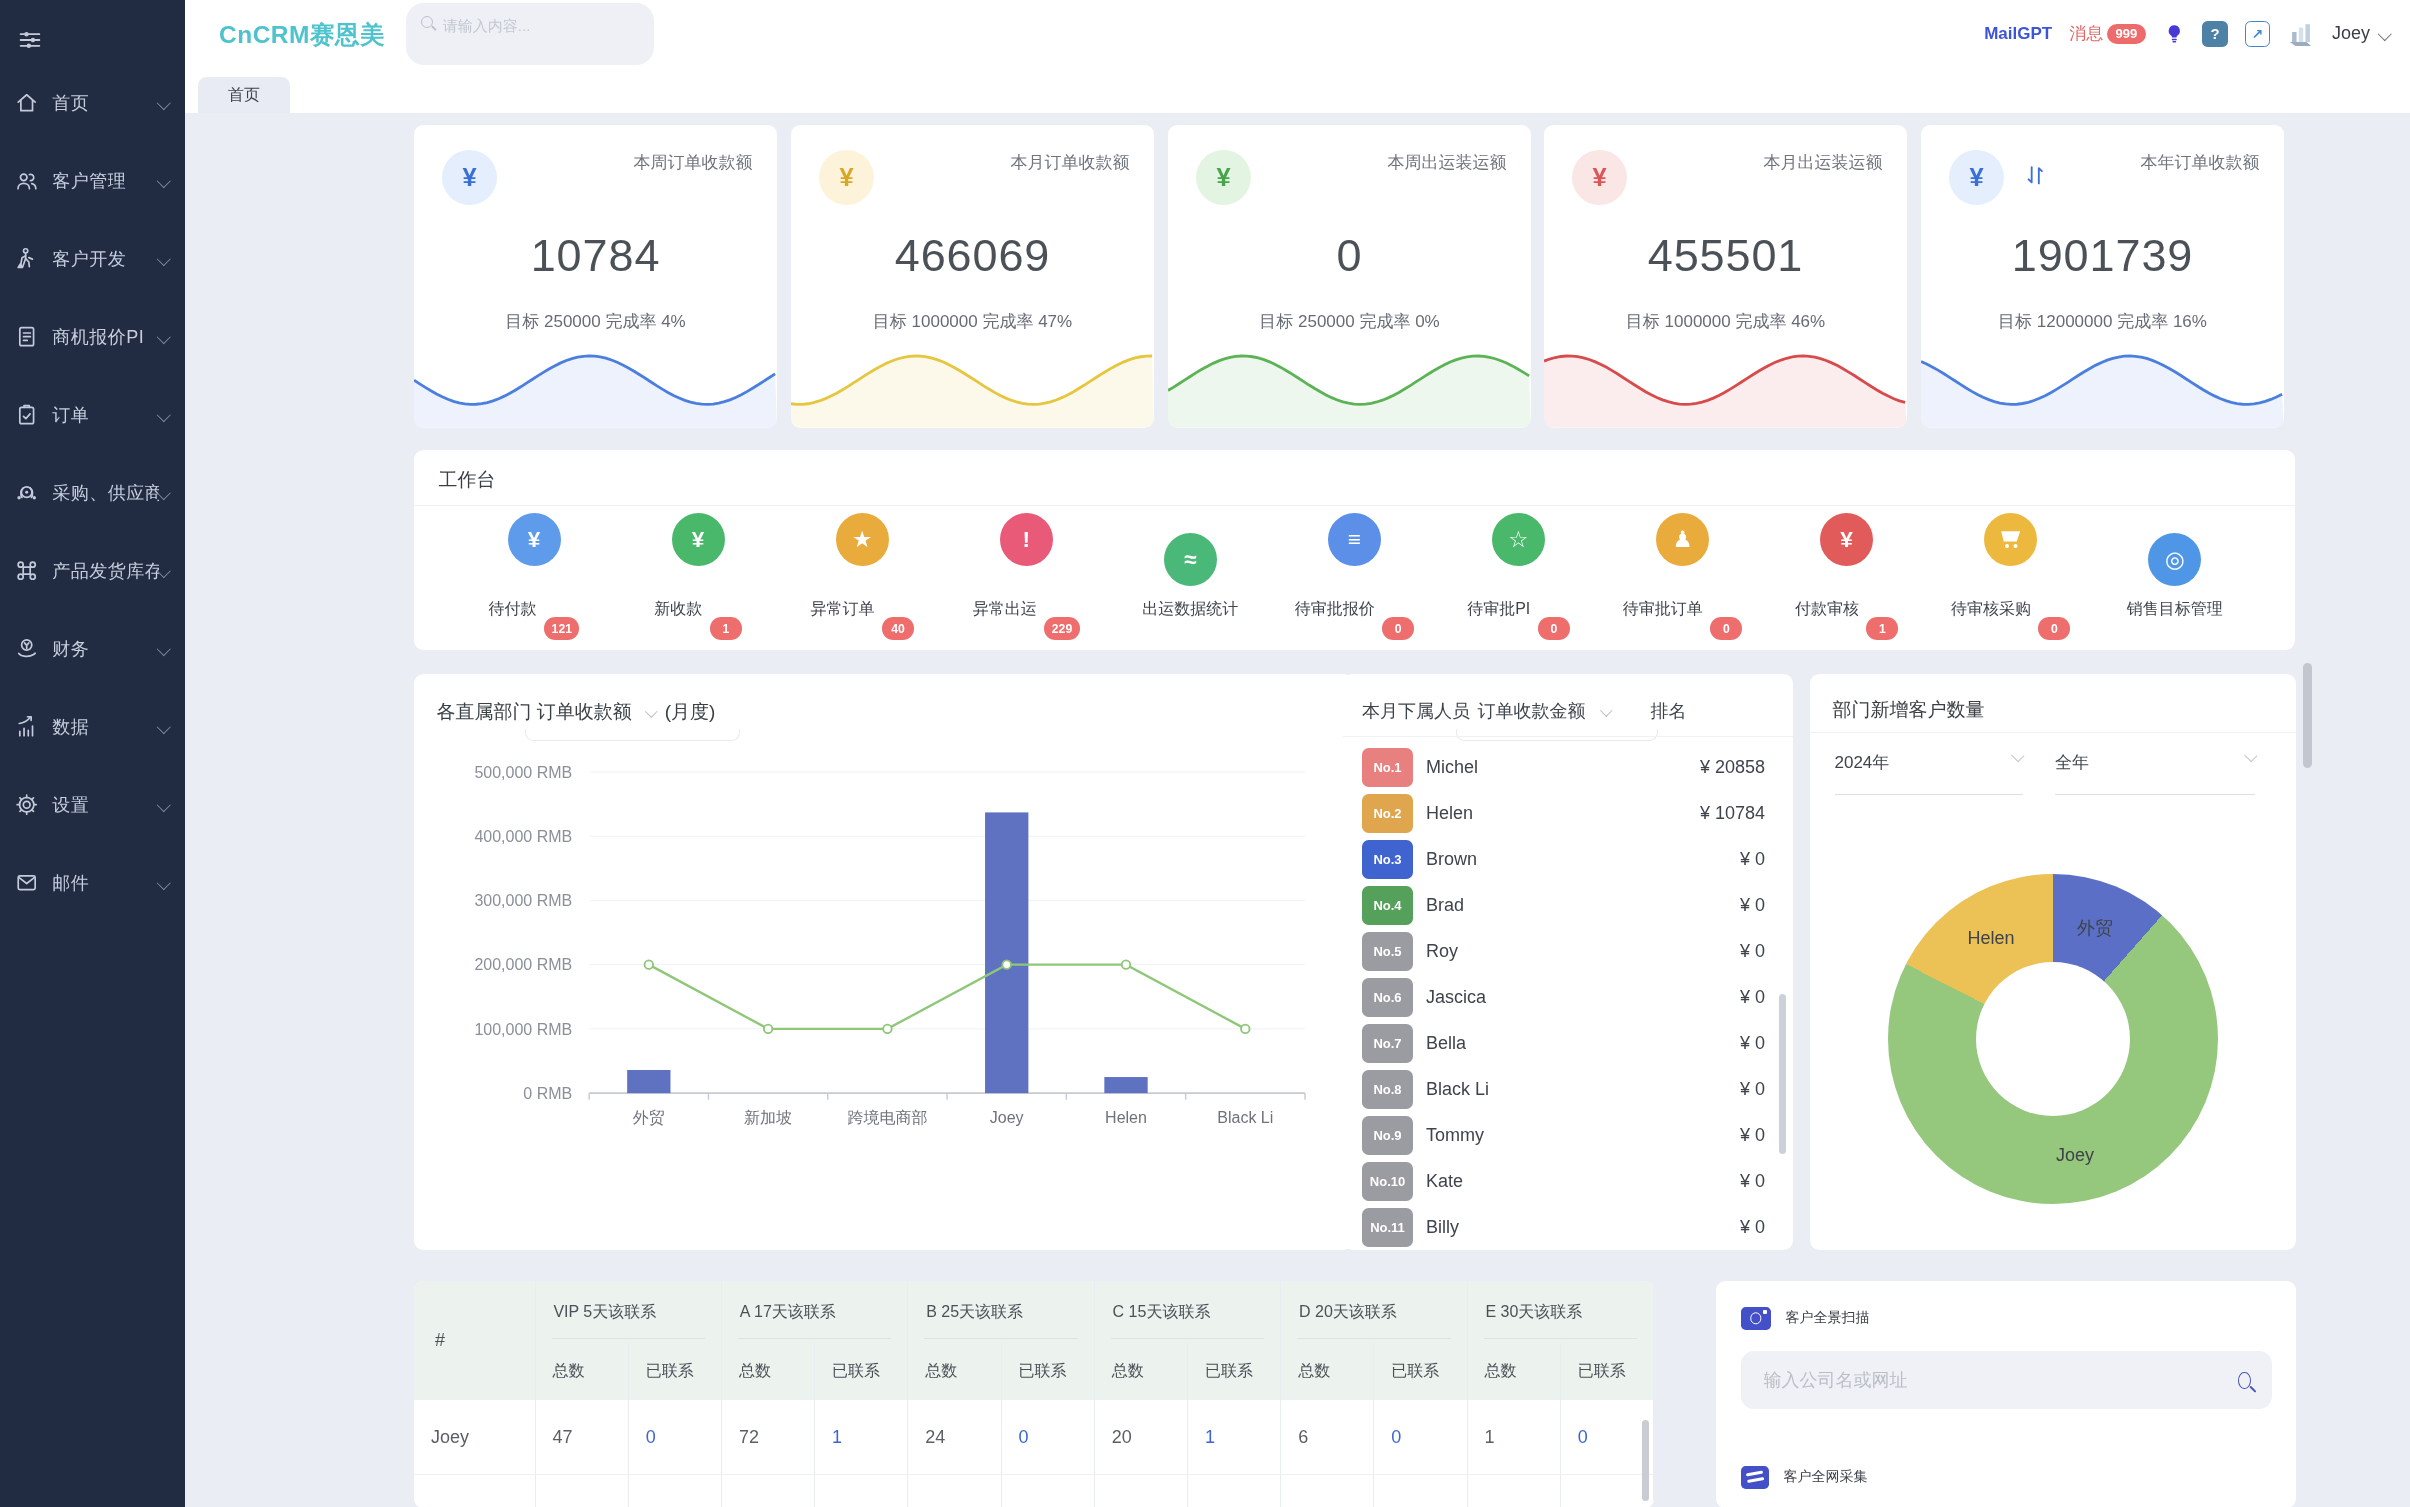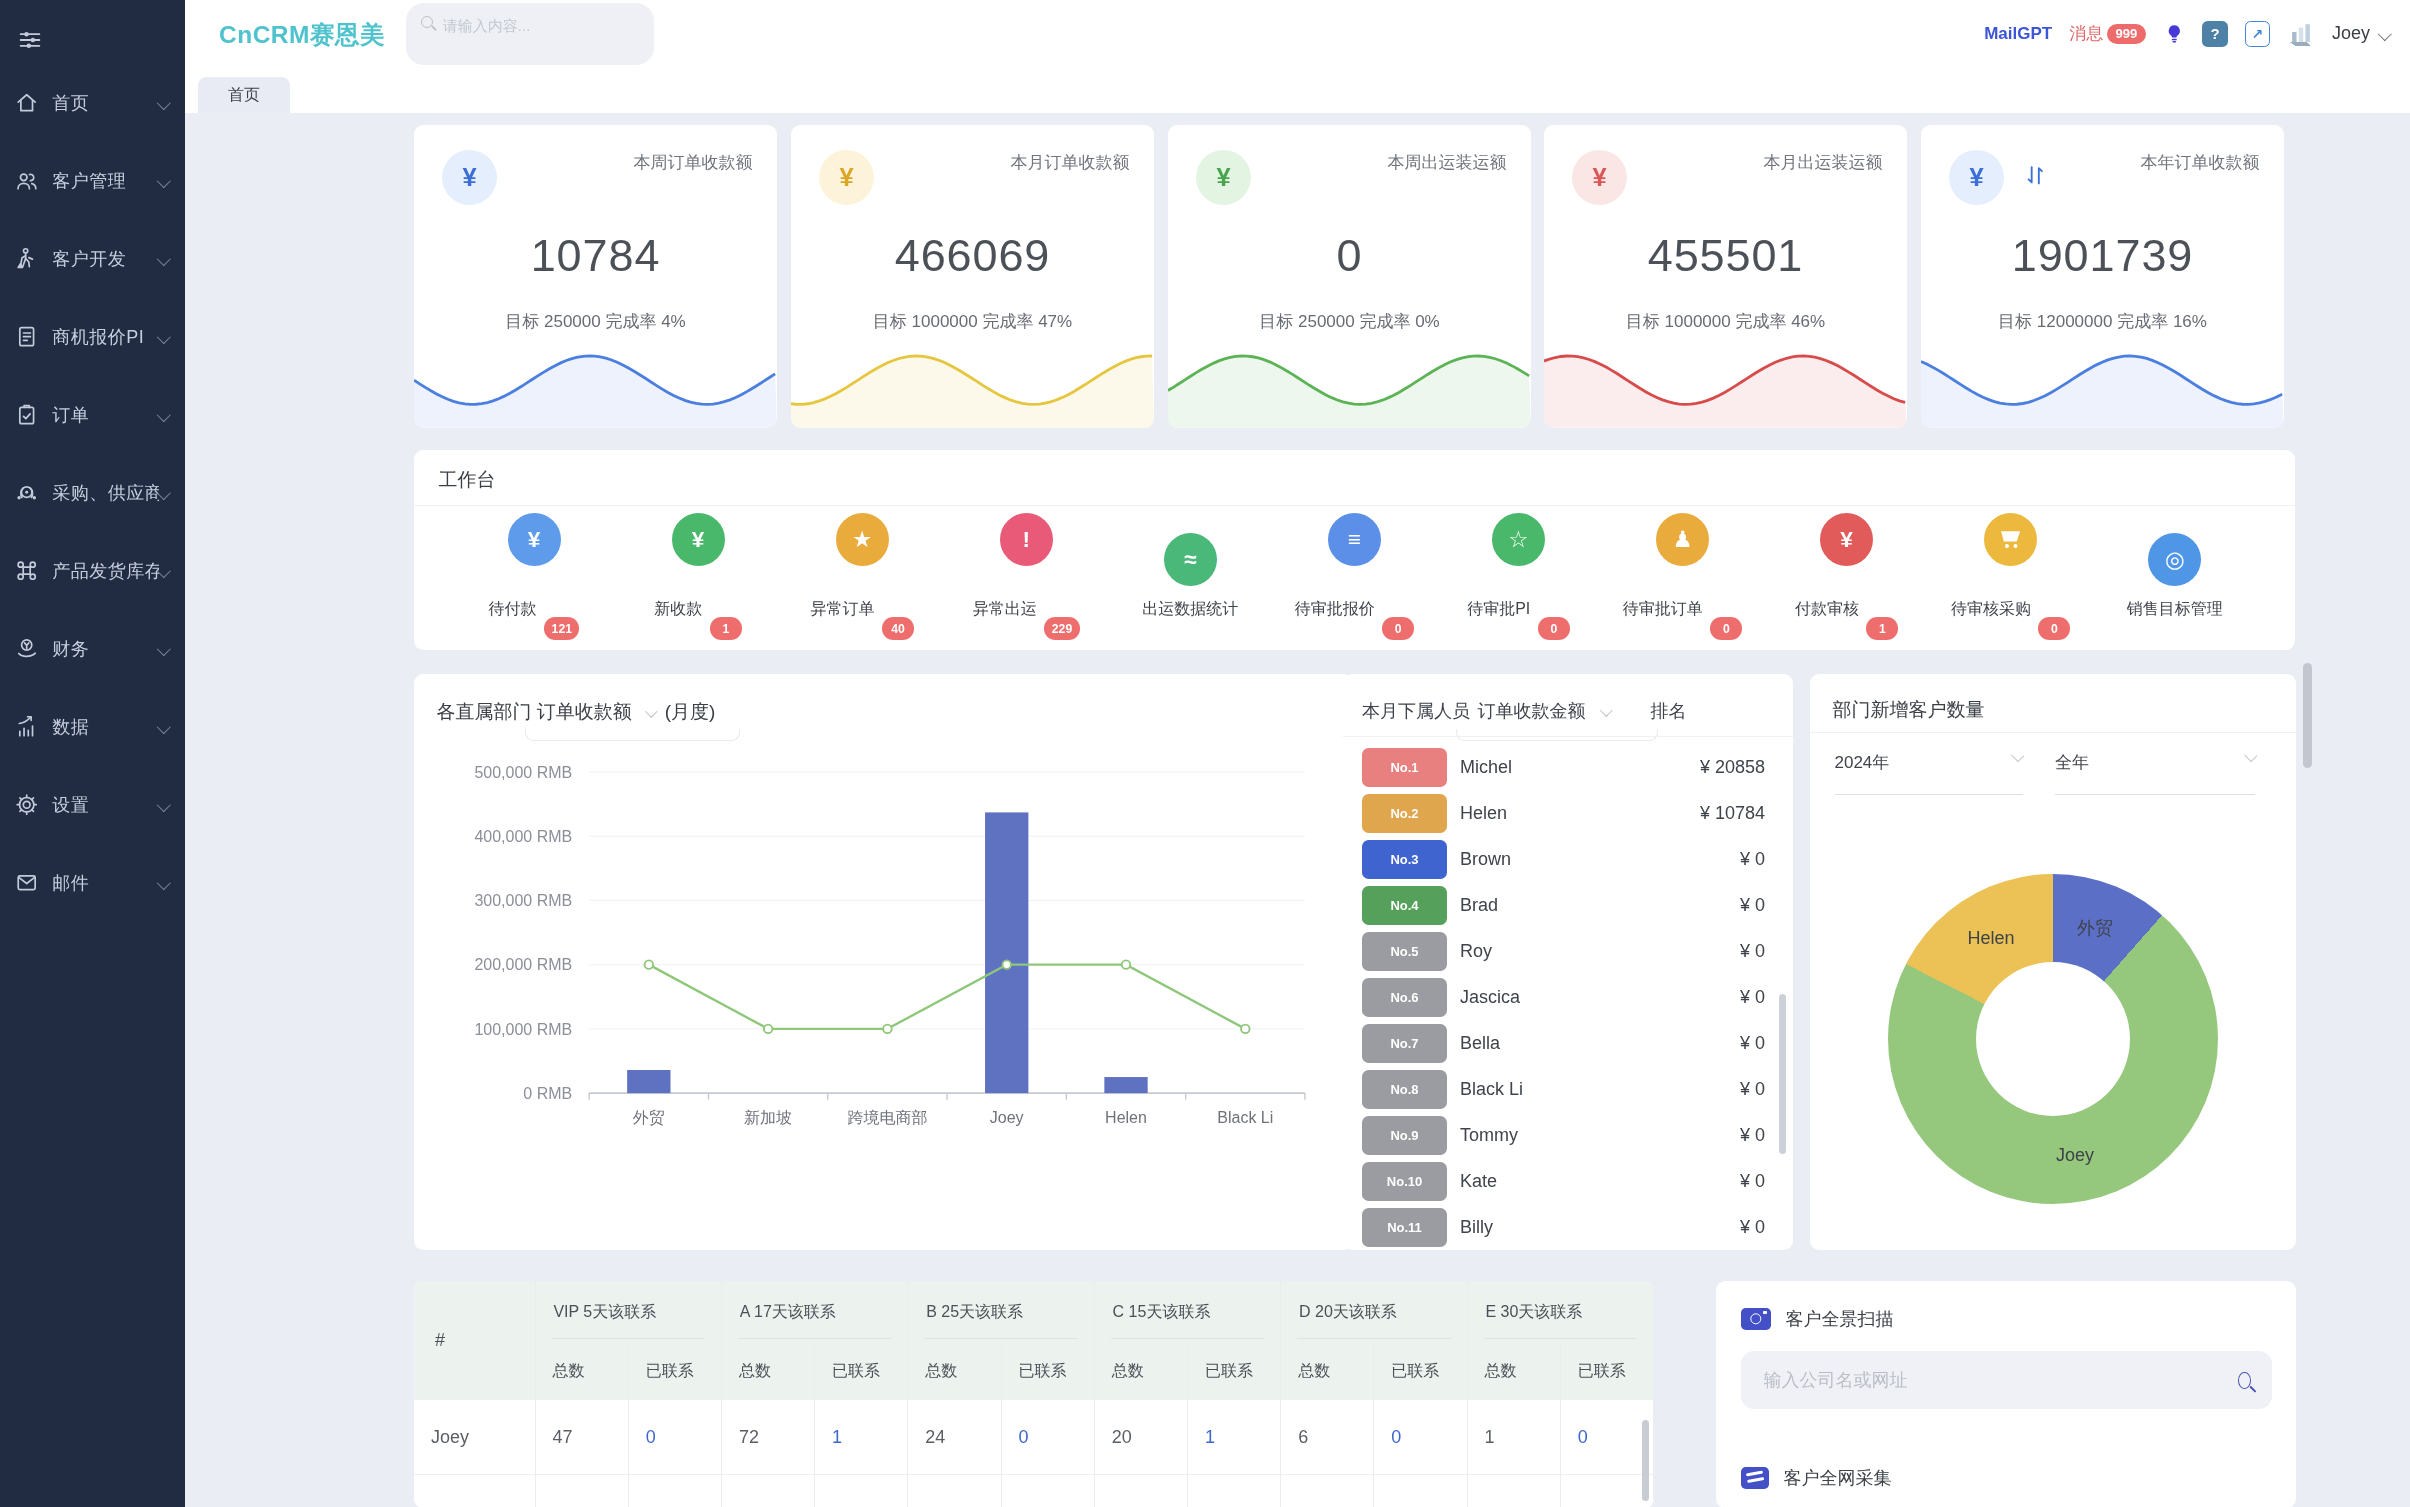"No.1" .rank-badge { padding: 0 21px -> 0 4px }
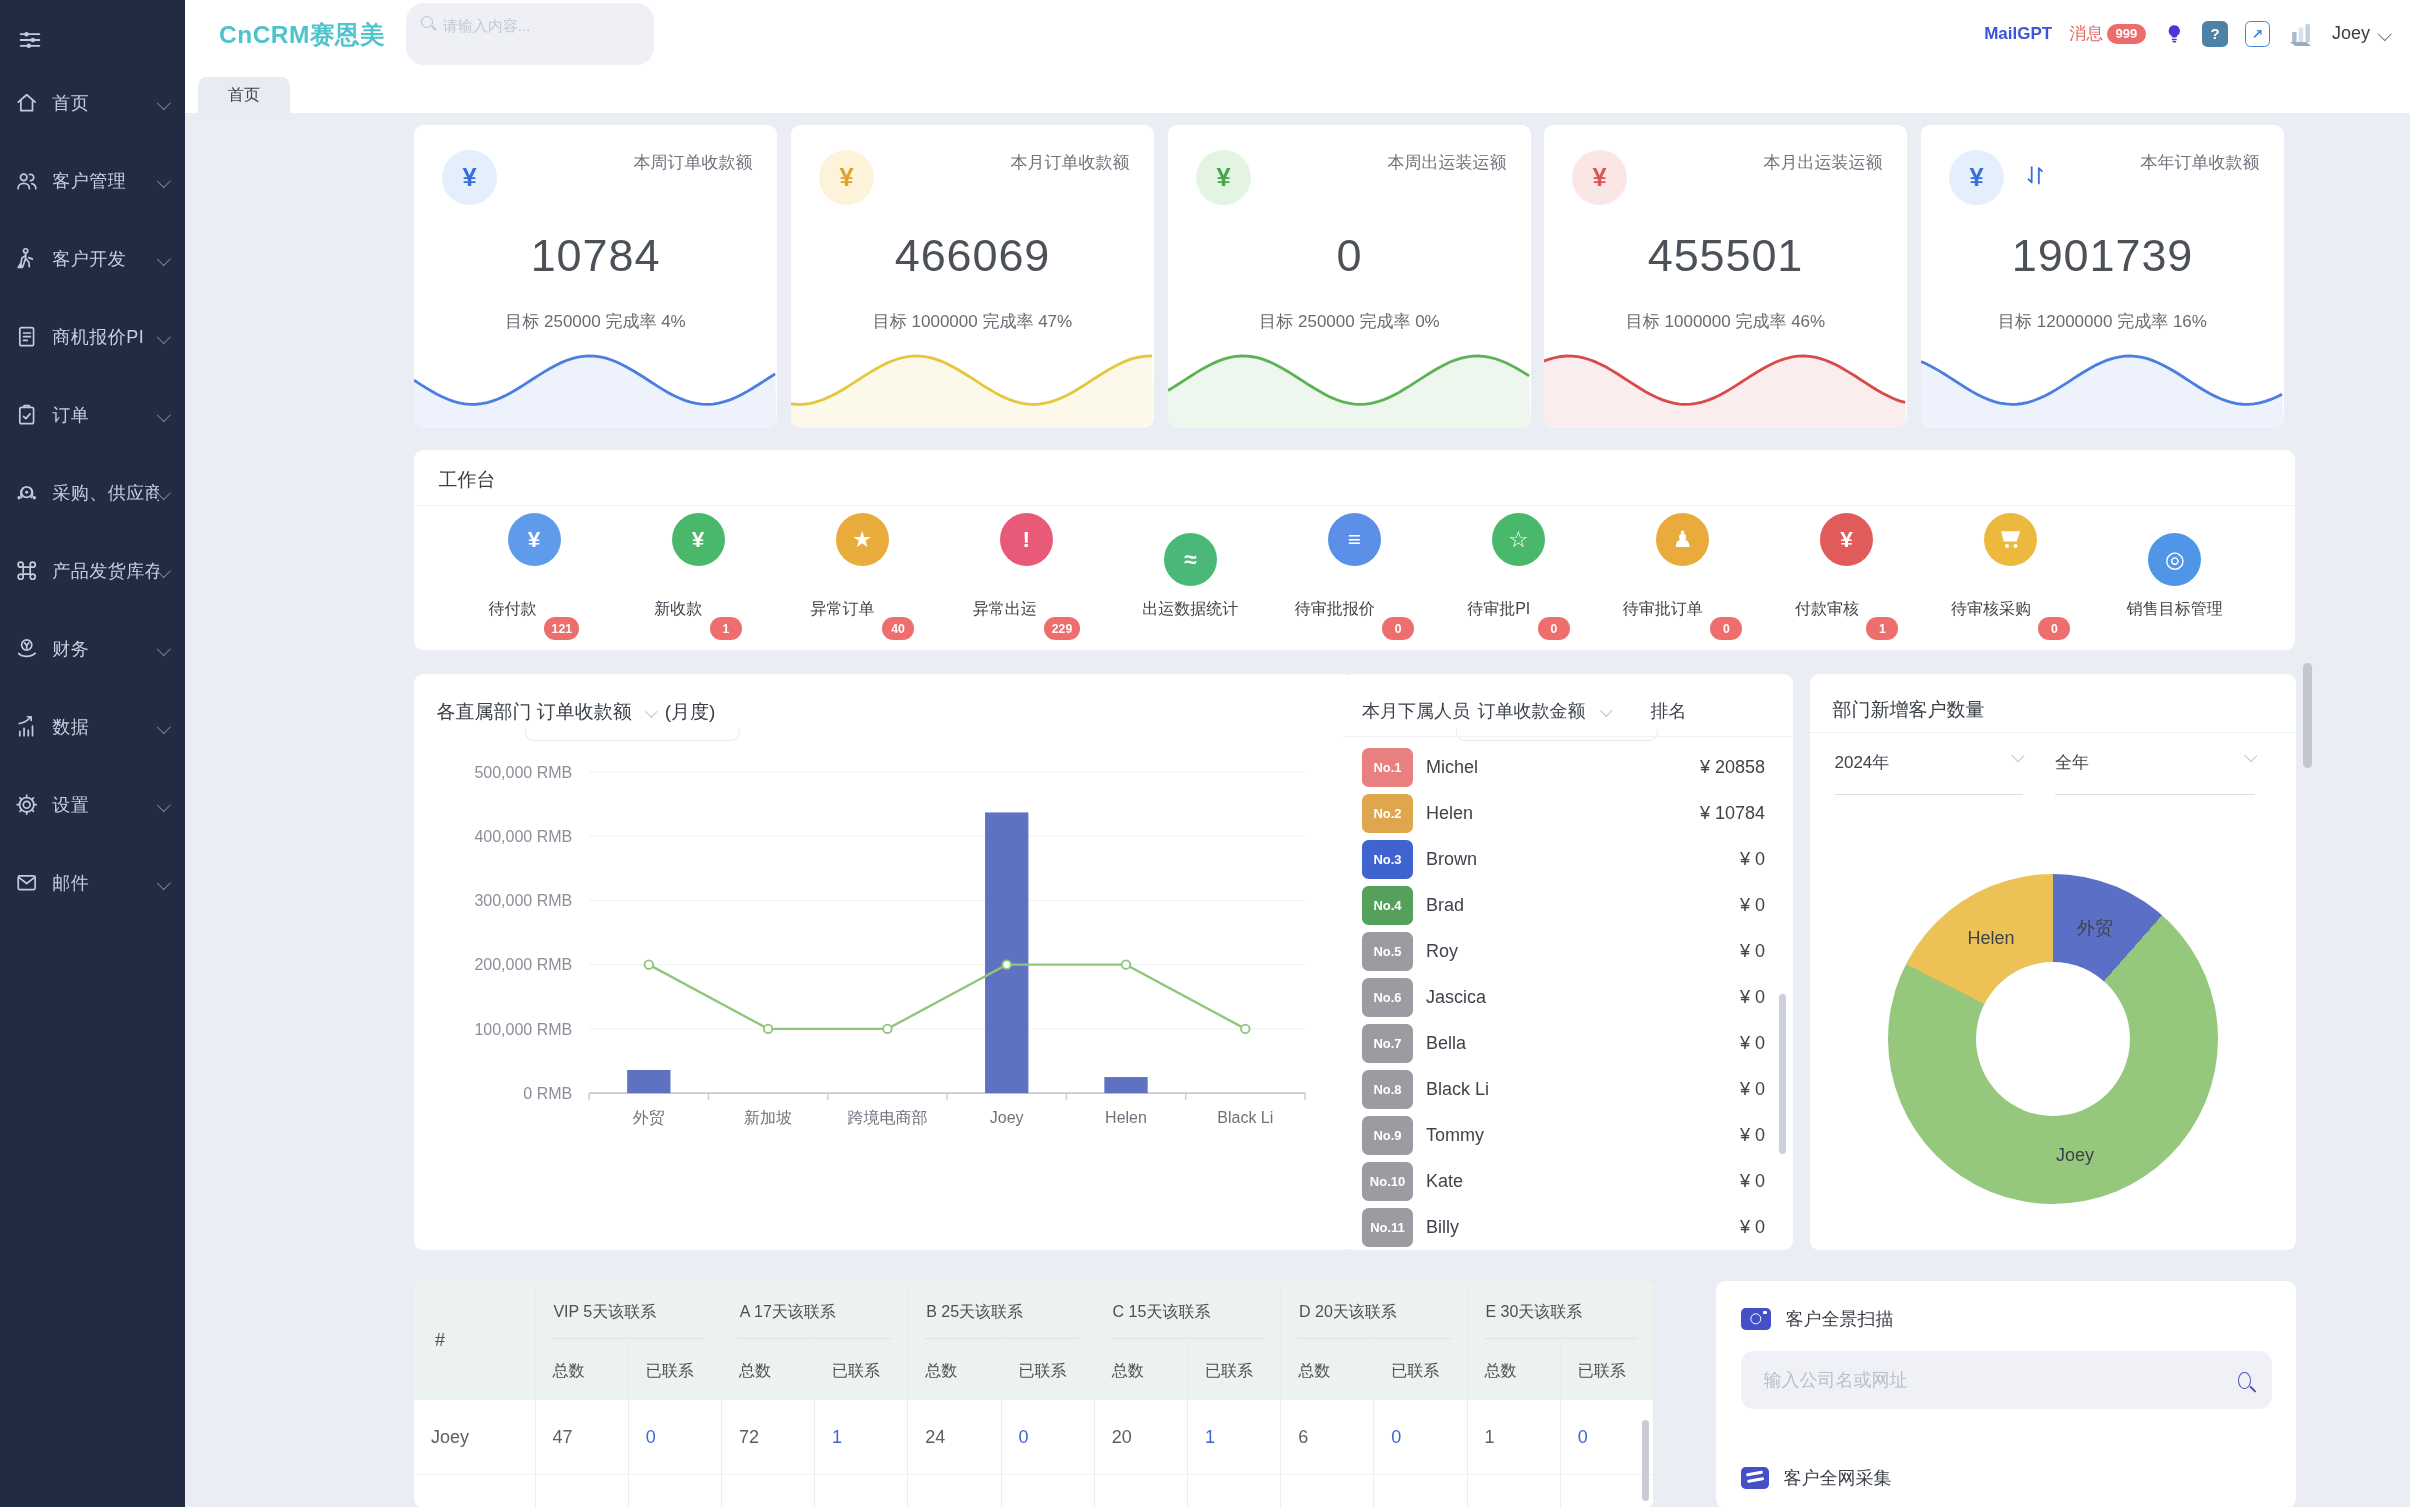"客户全景扫描" .scan-title { font-size: 18px -> 14px }
